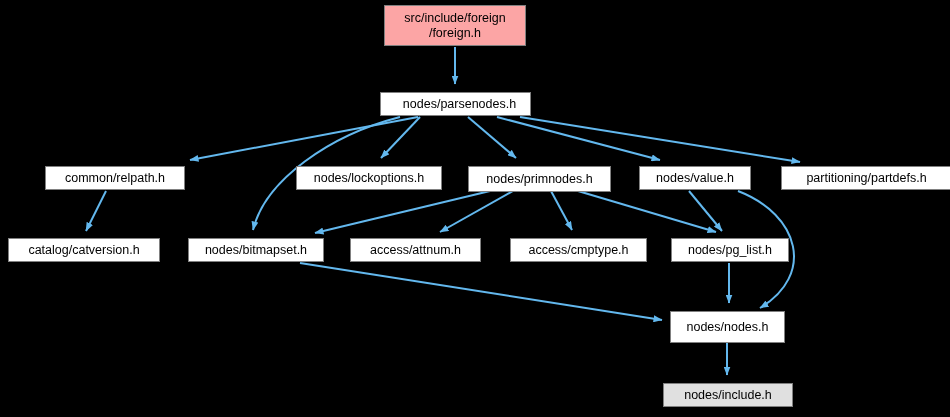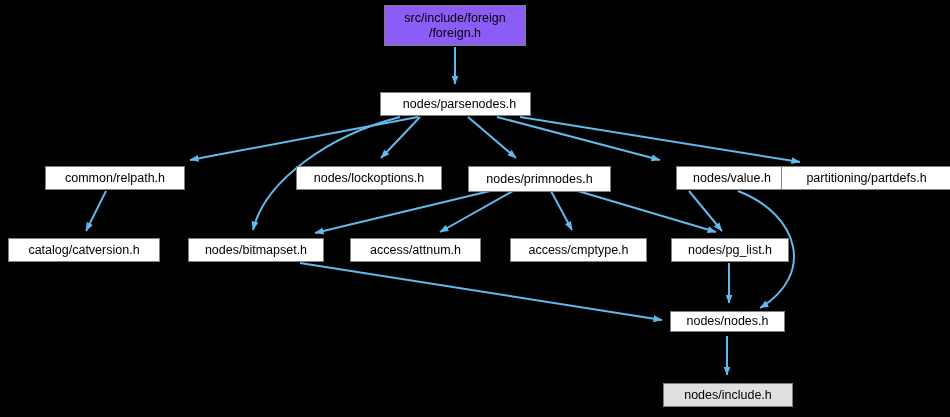"src/include/foreign" .node.root { background: #8b5cf6 -> #fca5a5 }
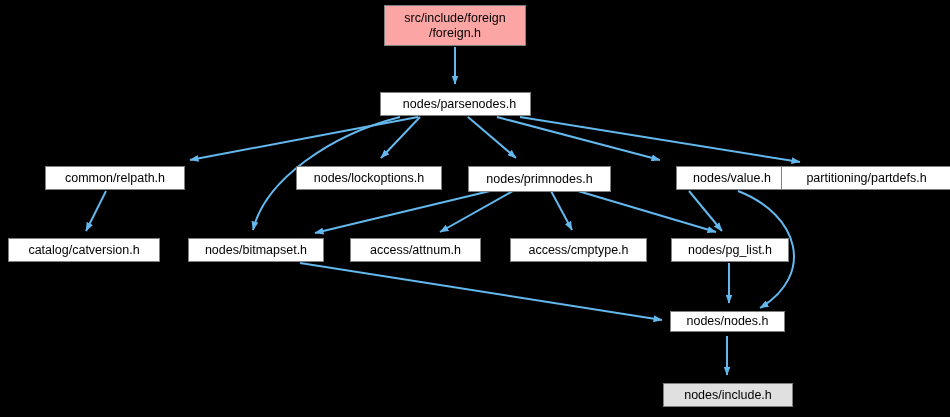"nodes/value.h" div.node { margin-left: 37px -> none }
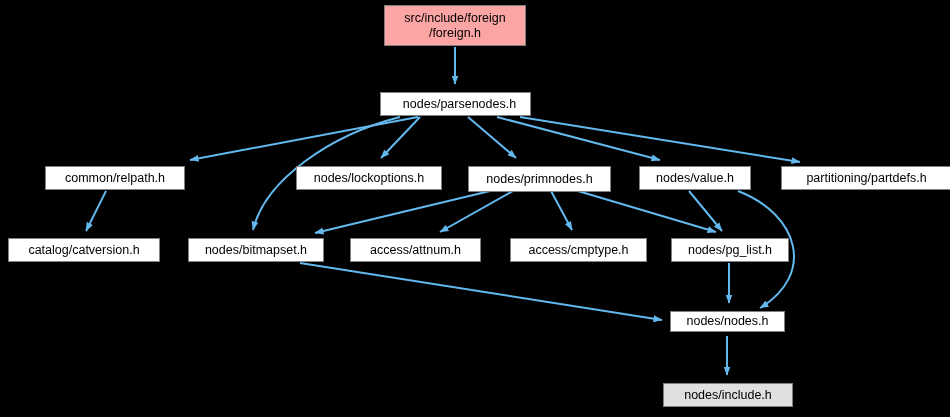"nodes/nodes.h" div.node { height: 21px -> 32px }
